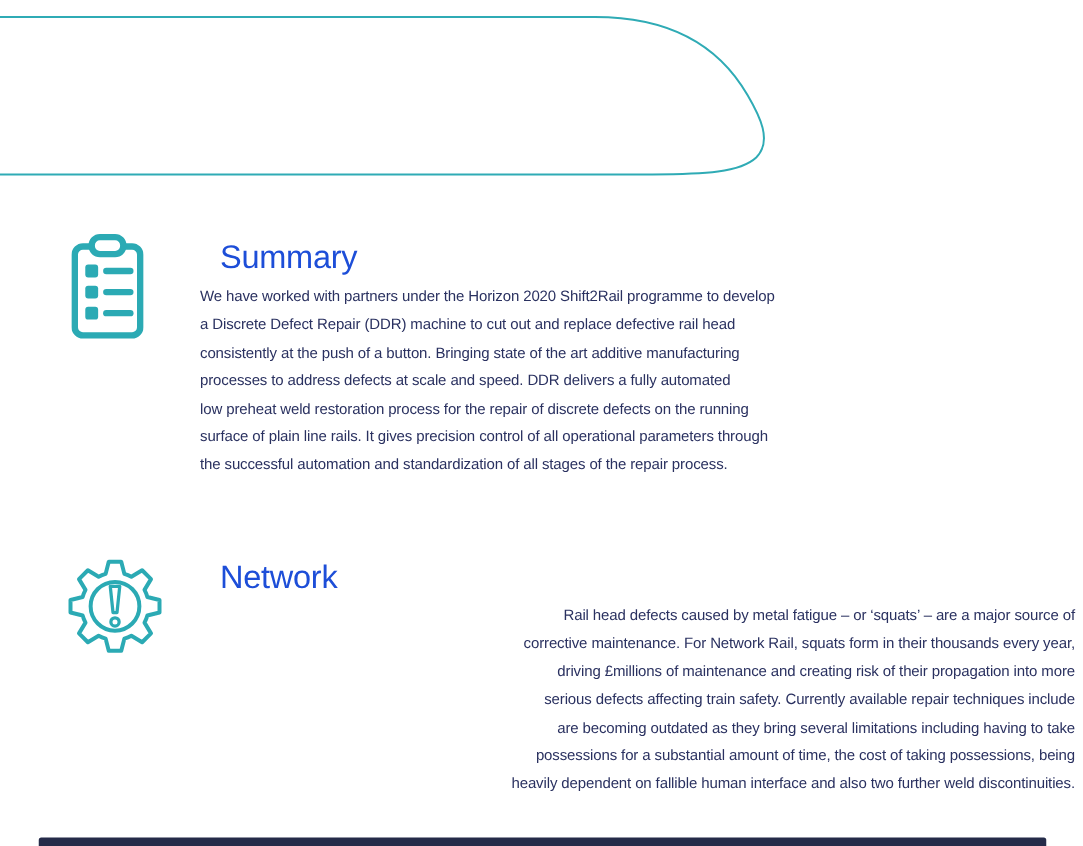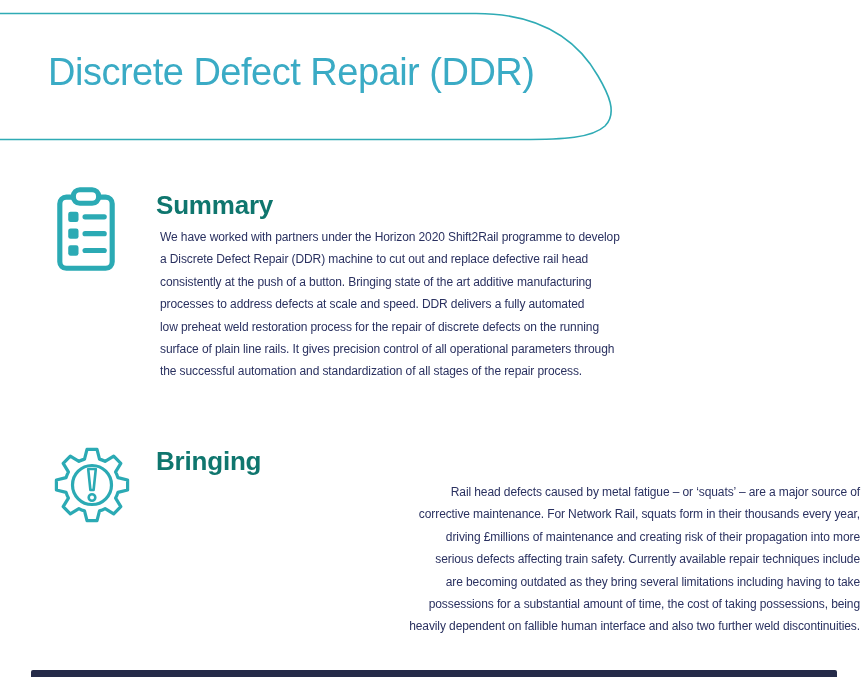"Discrete Defect Repair (DDR)" h1.page-title { html: <h1>Discrete Defect Repair (DDR)</h1> -> none }
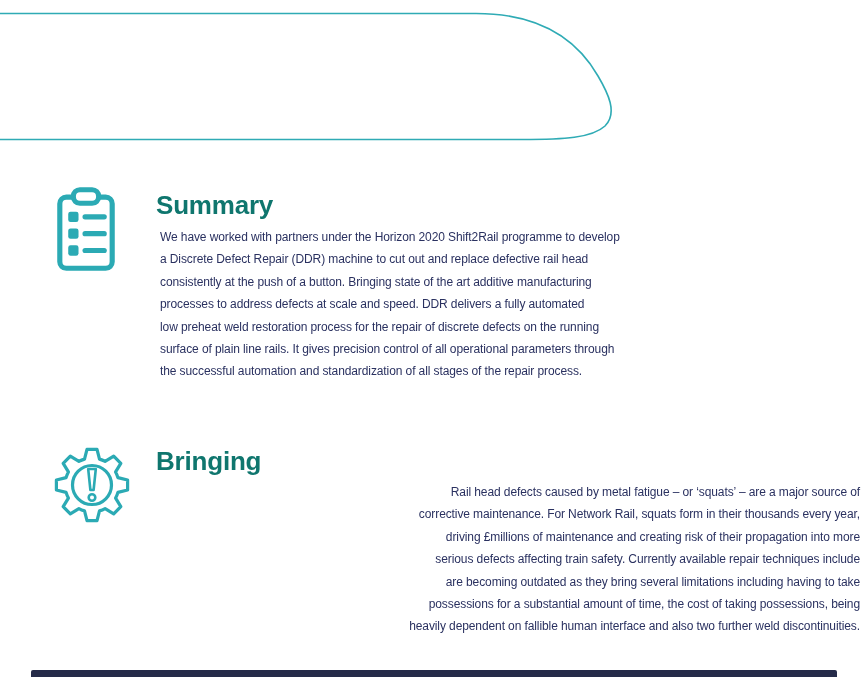"Summary" .sec-heading { color: #0f766e -> #1d4ed8; font-weight: 700 -> 400; left: 156px -> 176px }
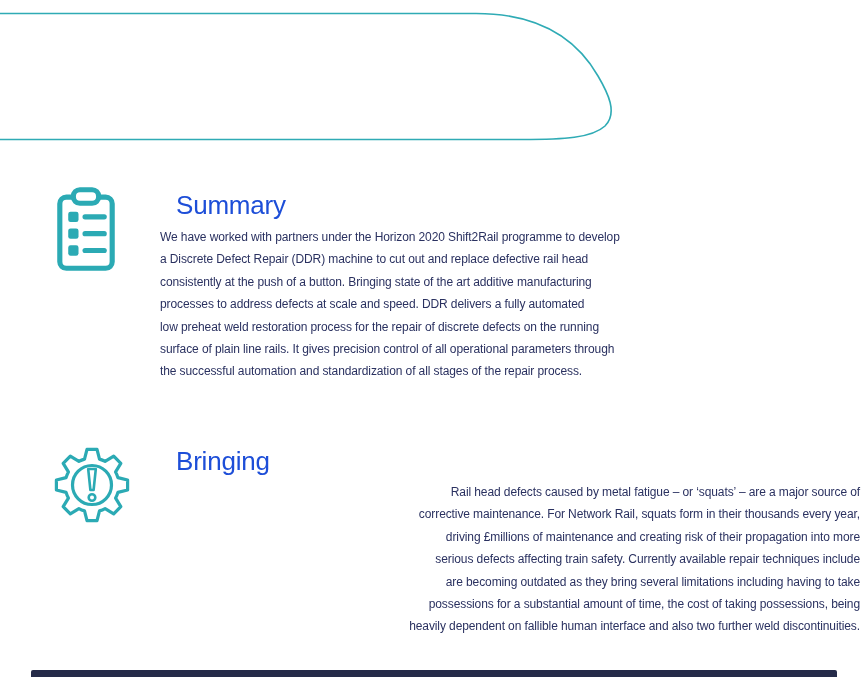"Bringing" h2.sec-heading { text: Bringing -> Network }
